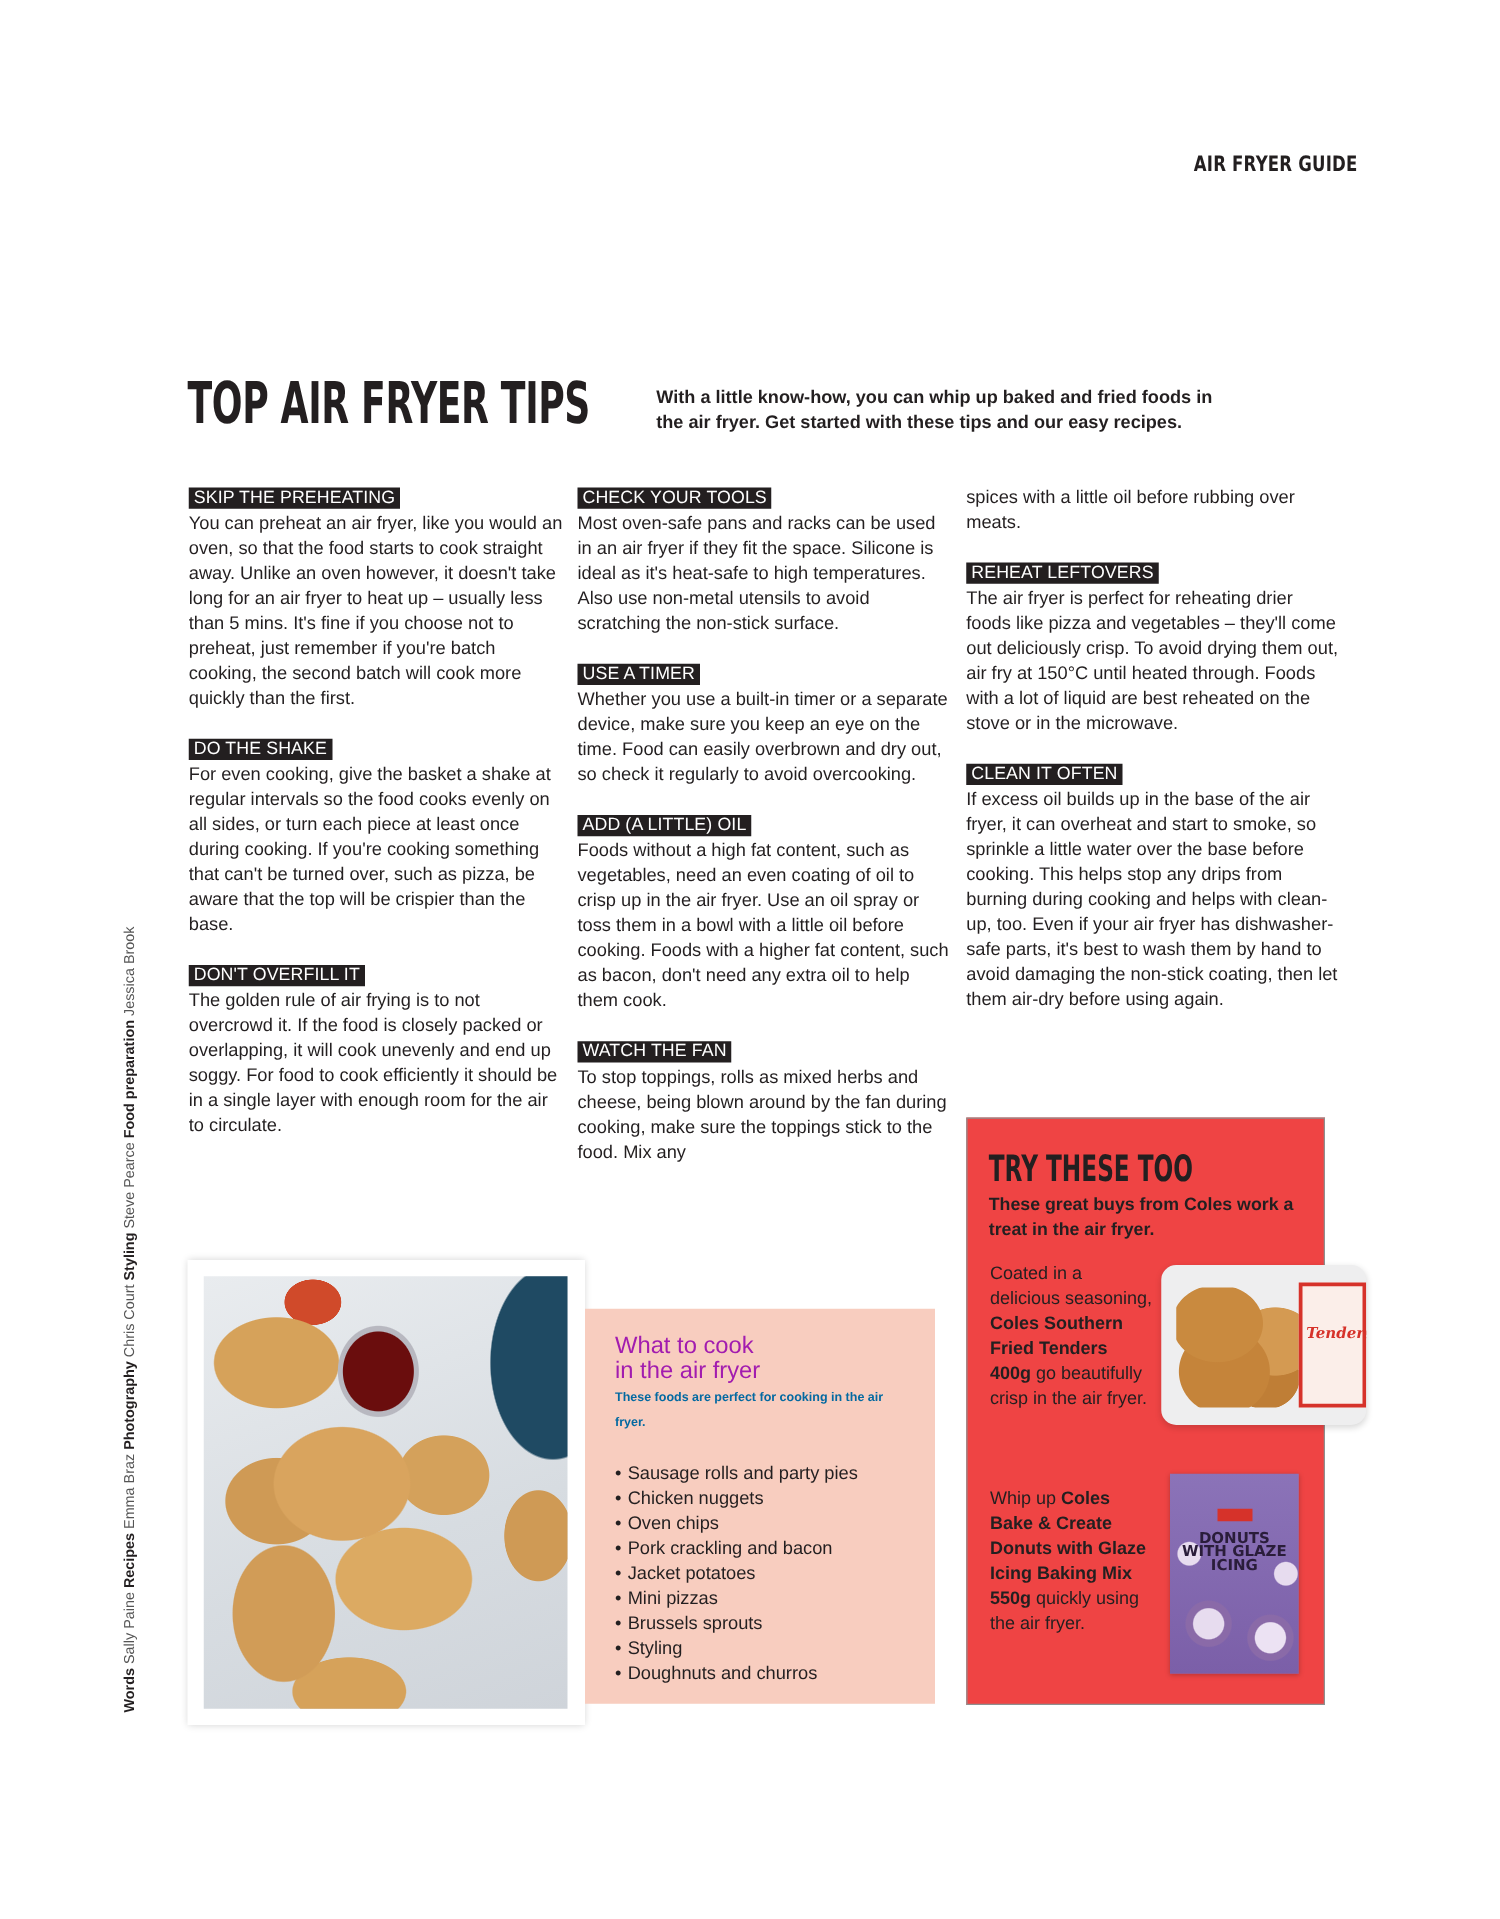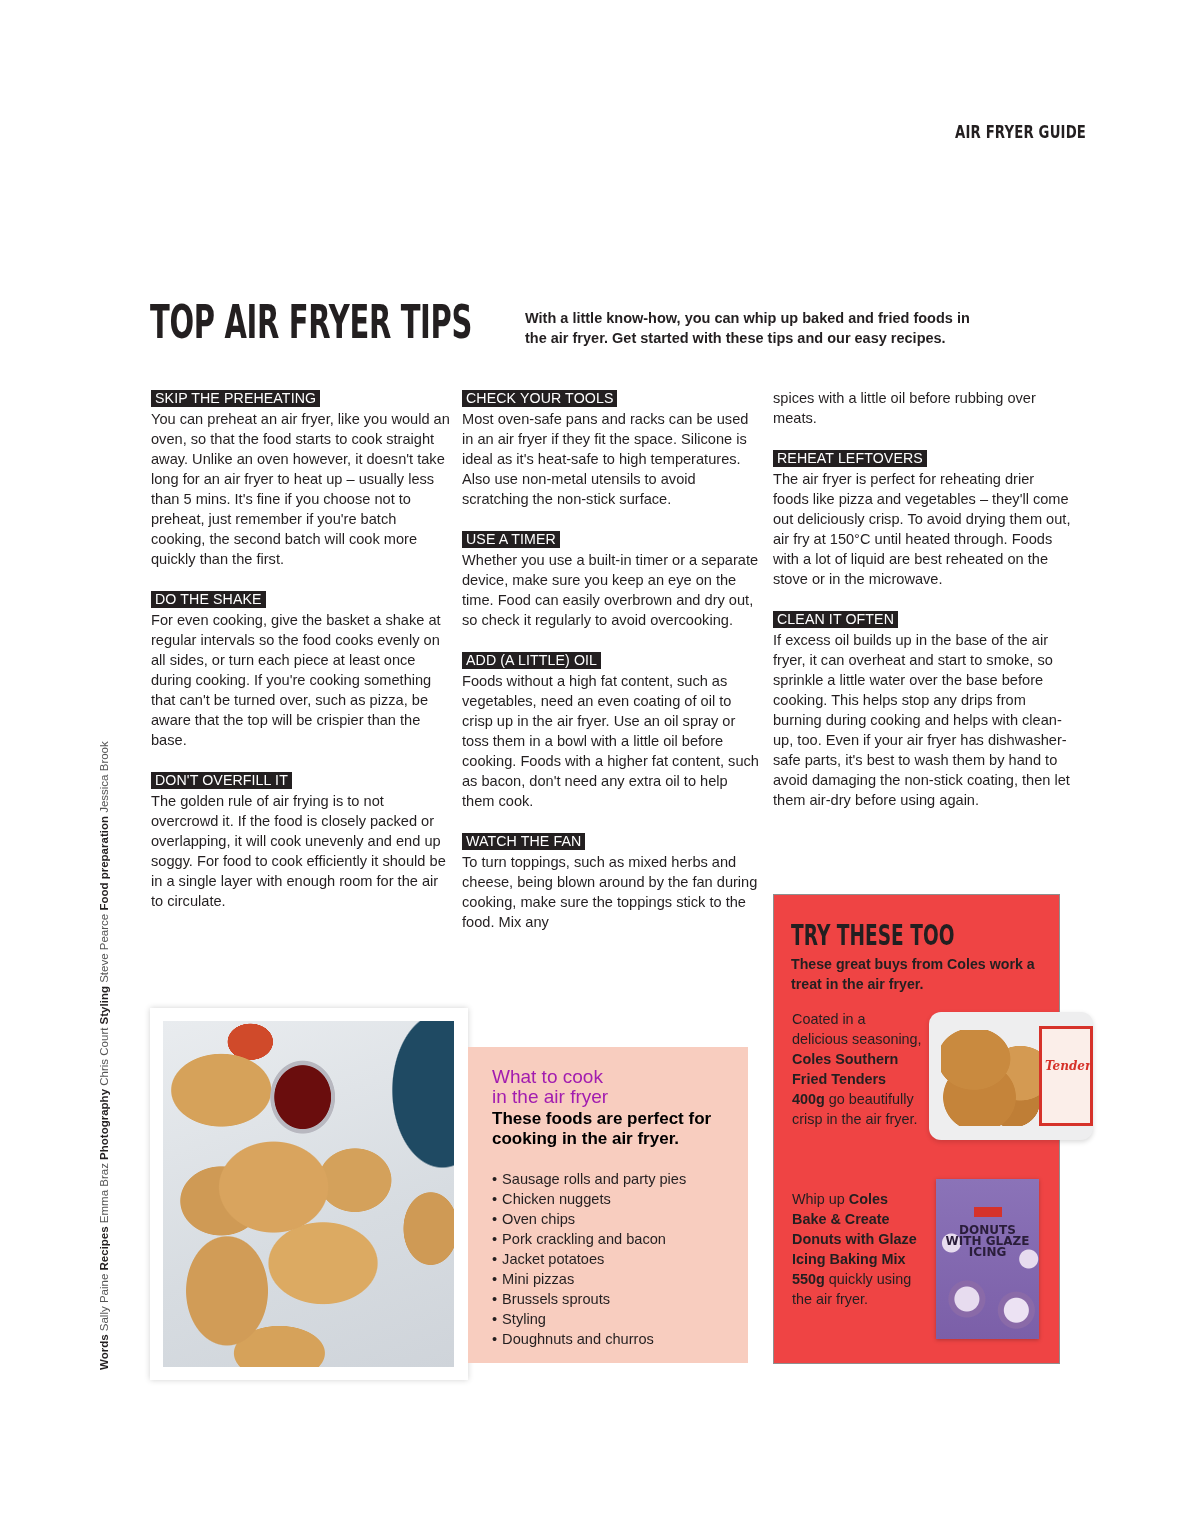"To turn toppings, such as" span.tip-body { text: turn toppings, such -> stop toppings, rolls }
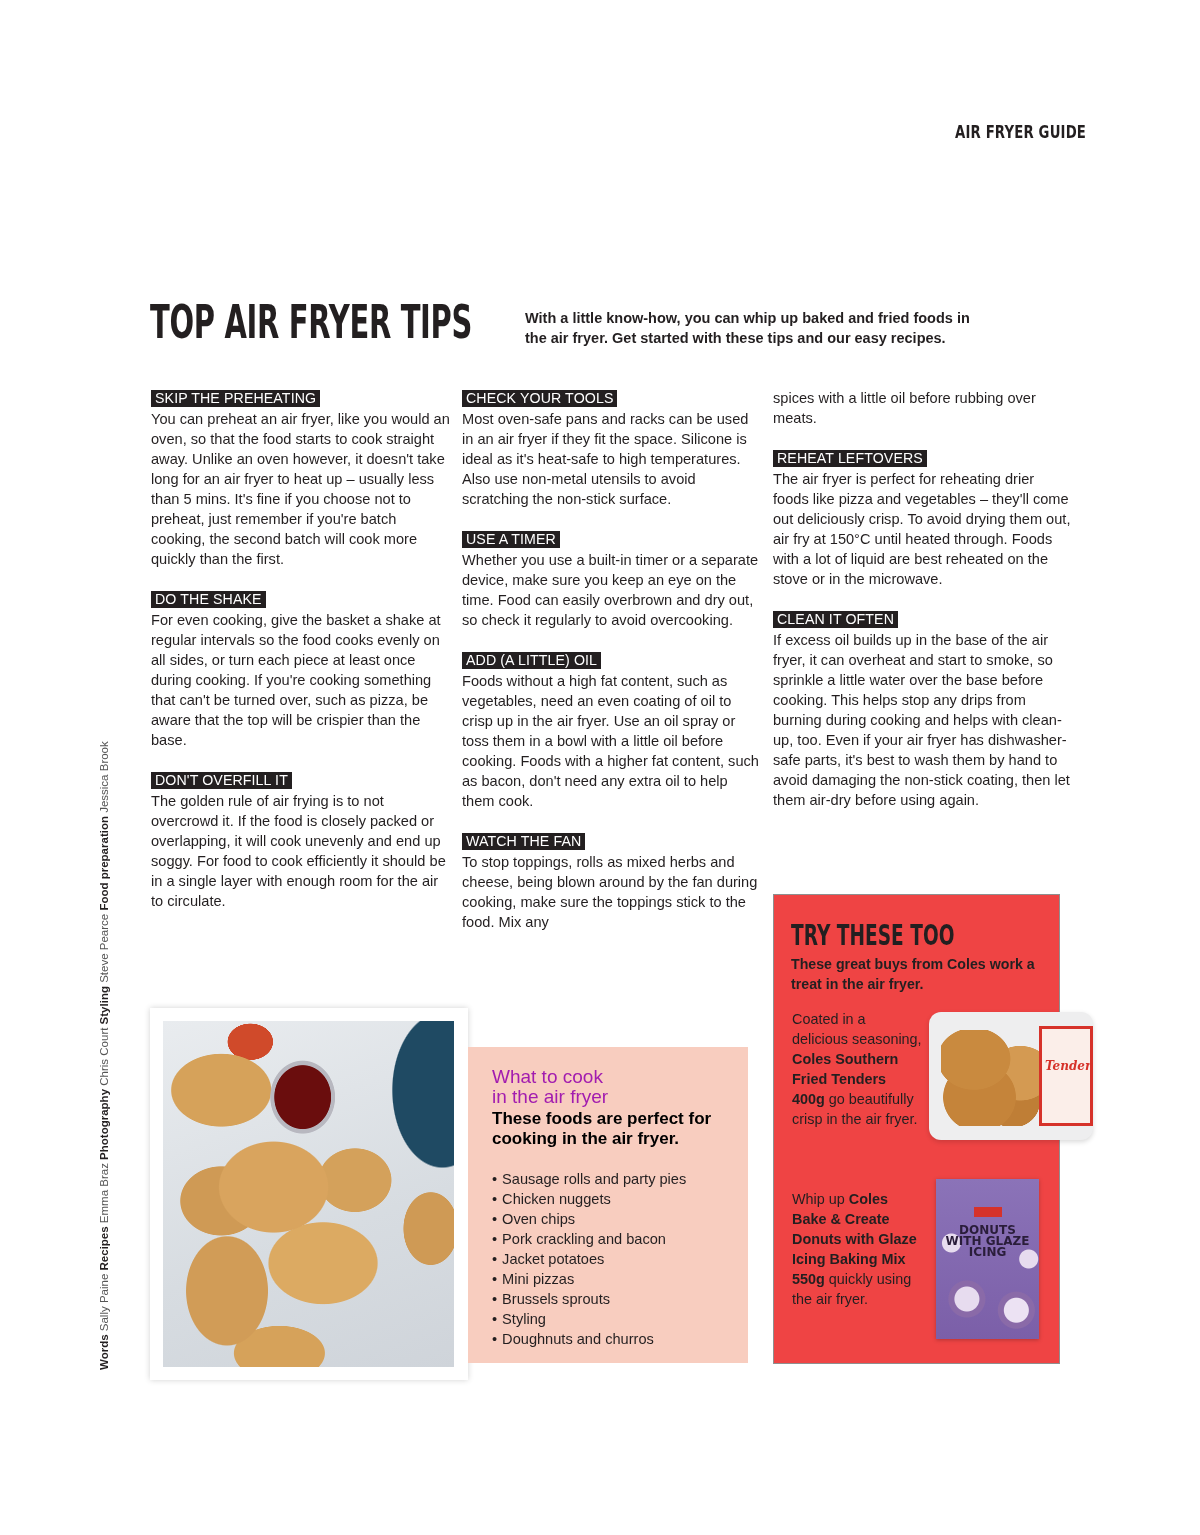"These foods are perfect for" .cook-sub { color: #000000 -> #0369a1; font-size: 17px -> 10px }
